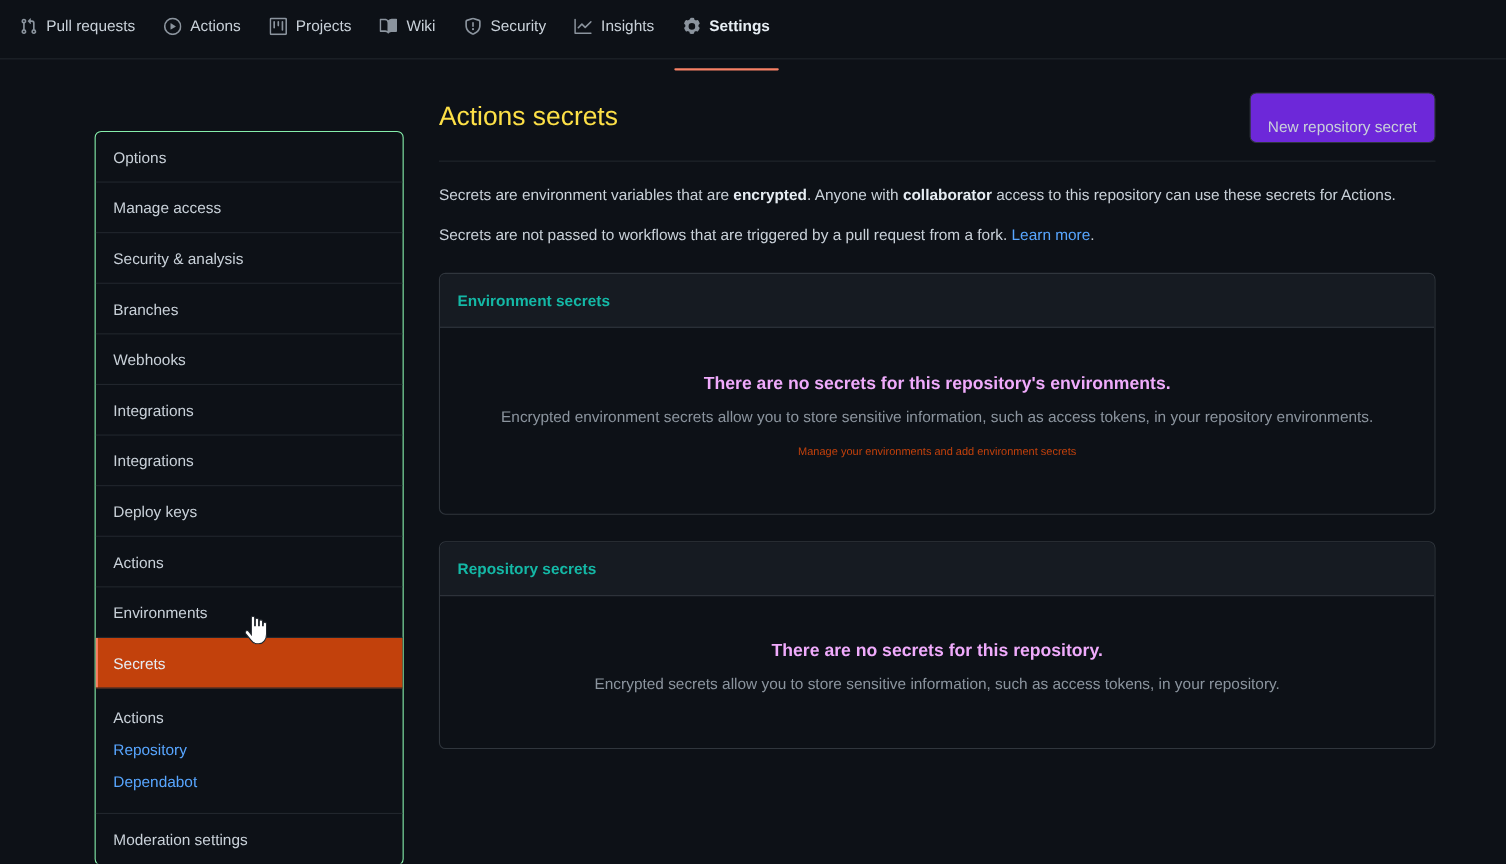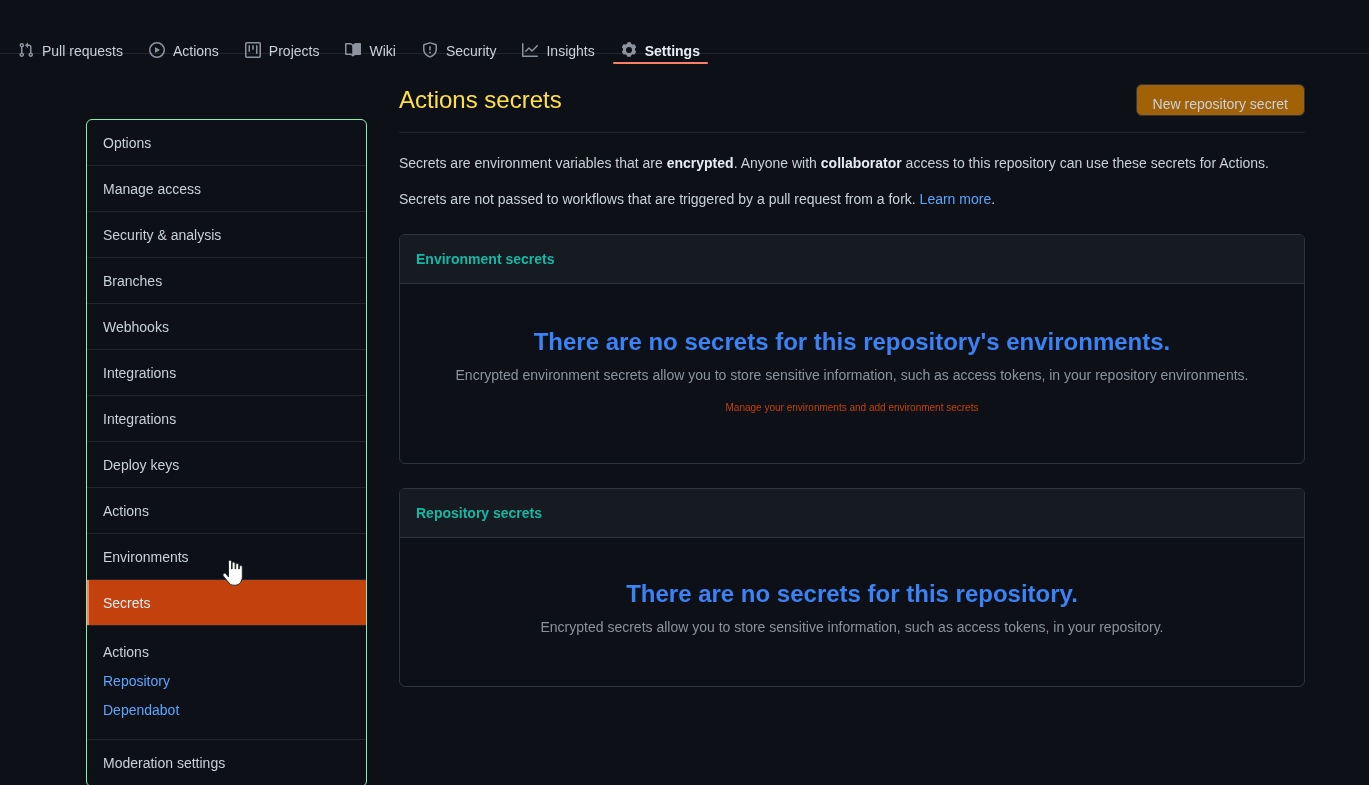"Pull requests" .nav-item { align-items: flex-end -> flex-start }
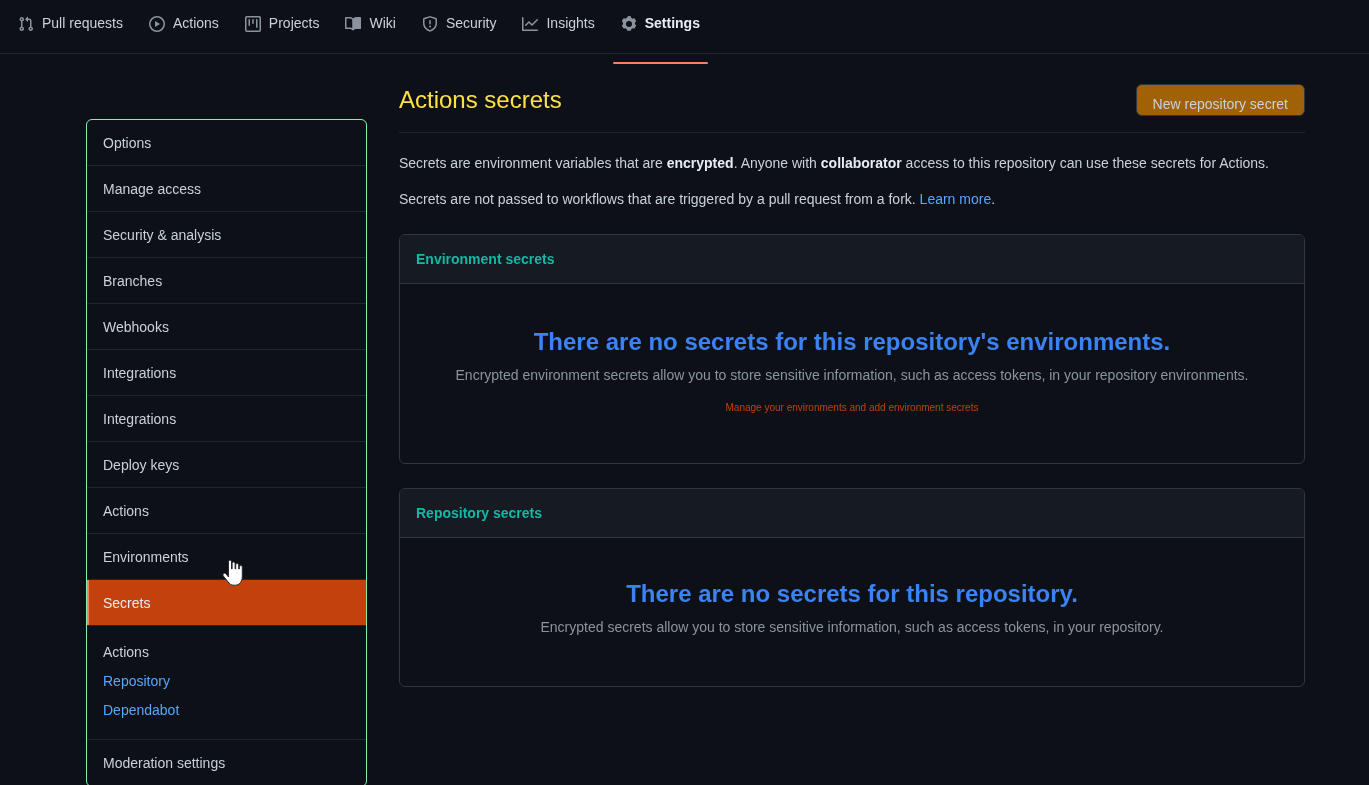"New repository secret" .btn { background: #a16207 -> #6d28d9; padding: 11px 16px -> 22px 16px }
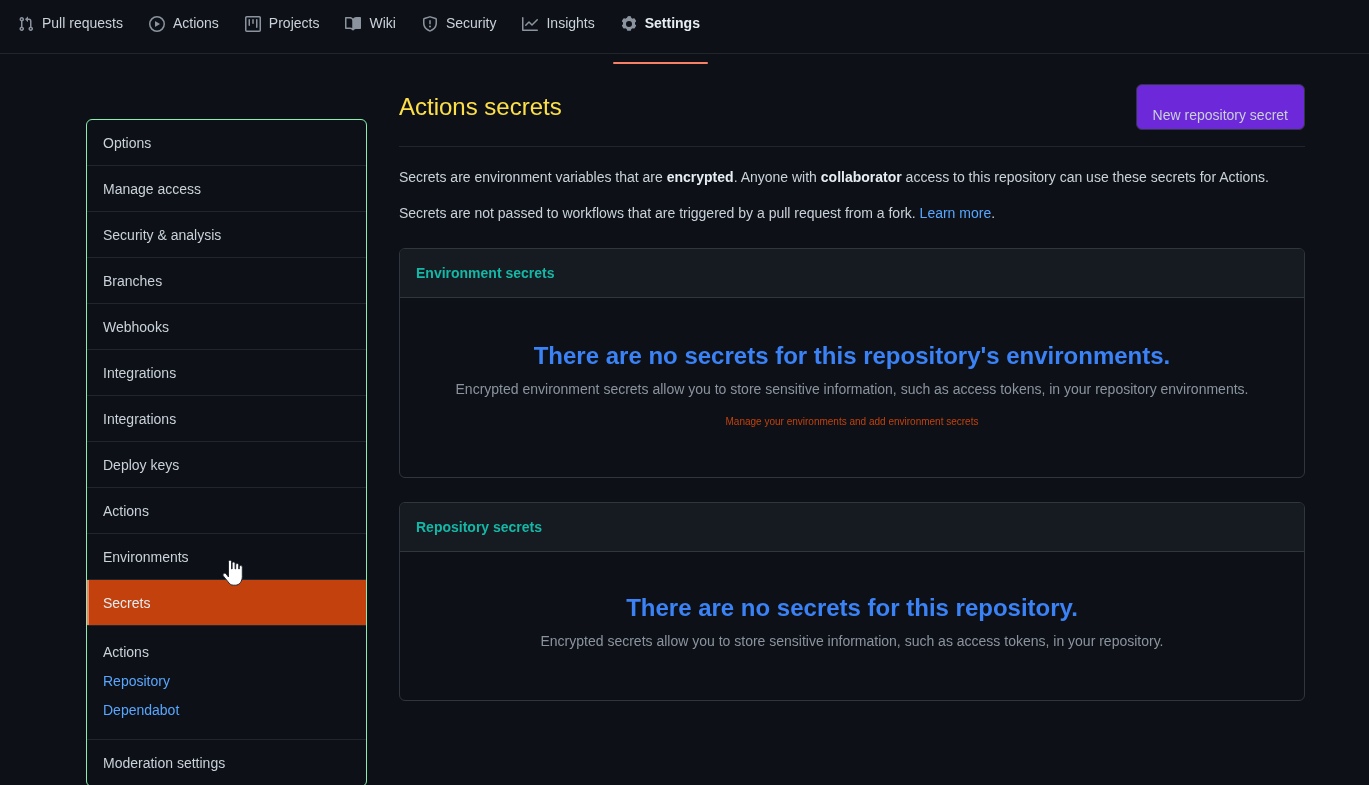"There are no secrets for" .blank-title { color: #3b82f6 -> #f0abfc; font-size: 24px -> 16px }
